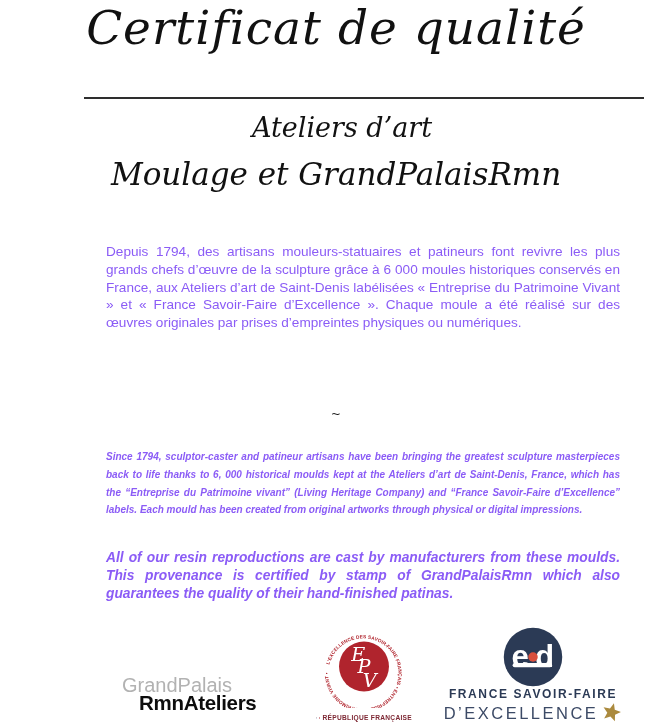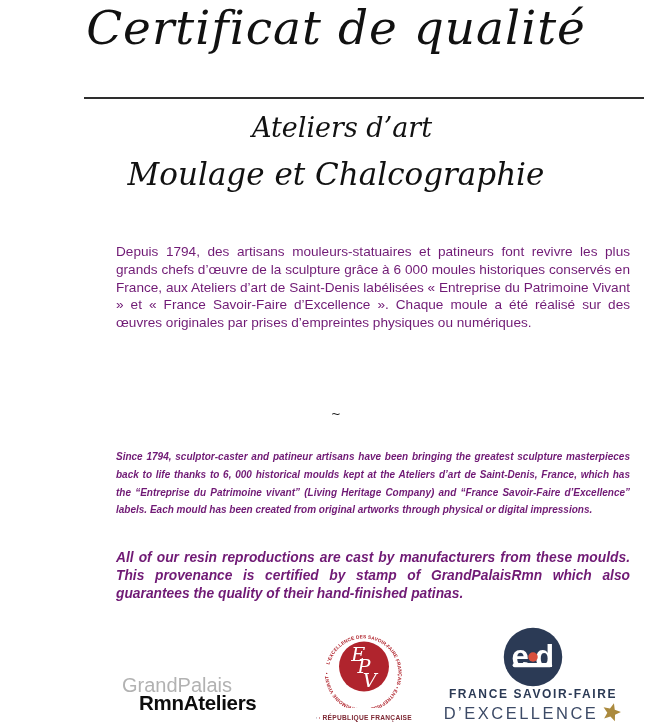"Moulage et Chalcographie" div.sub2 { text: Chalcographie -> GrandPalaisRmn }
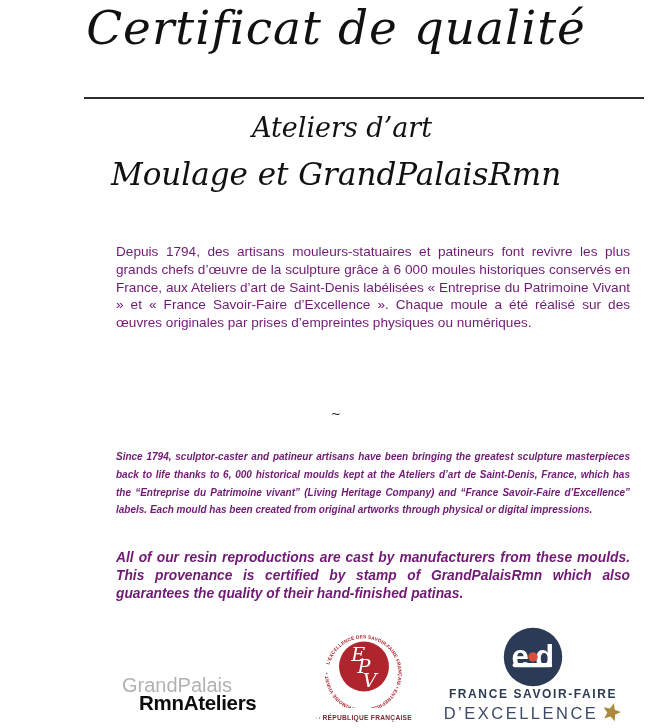"Depuis 1794, des artisans" .bodytext { color: #701a75 -> #8b5cf6; left: 88px -> 78px }
